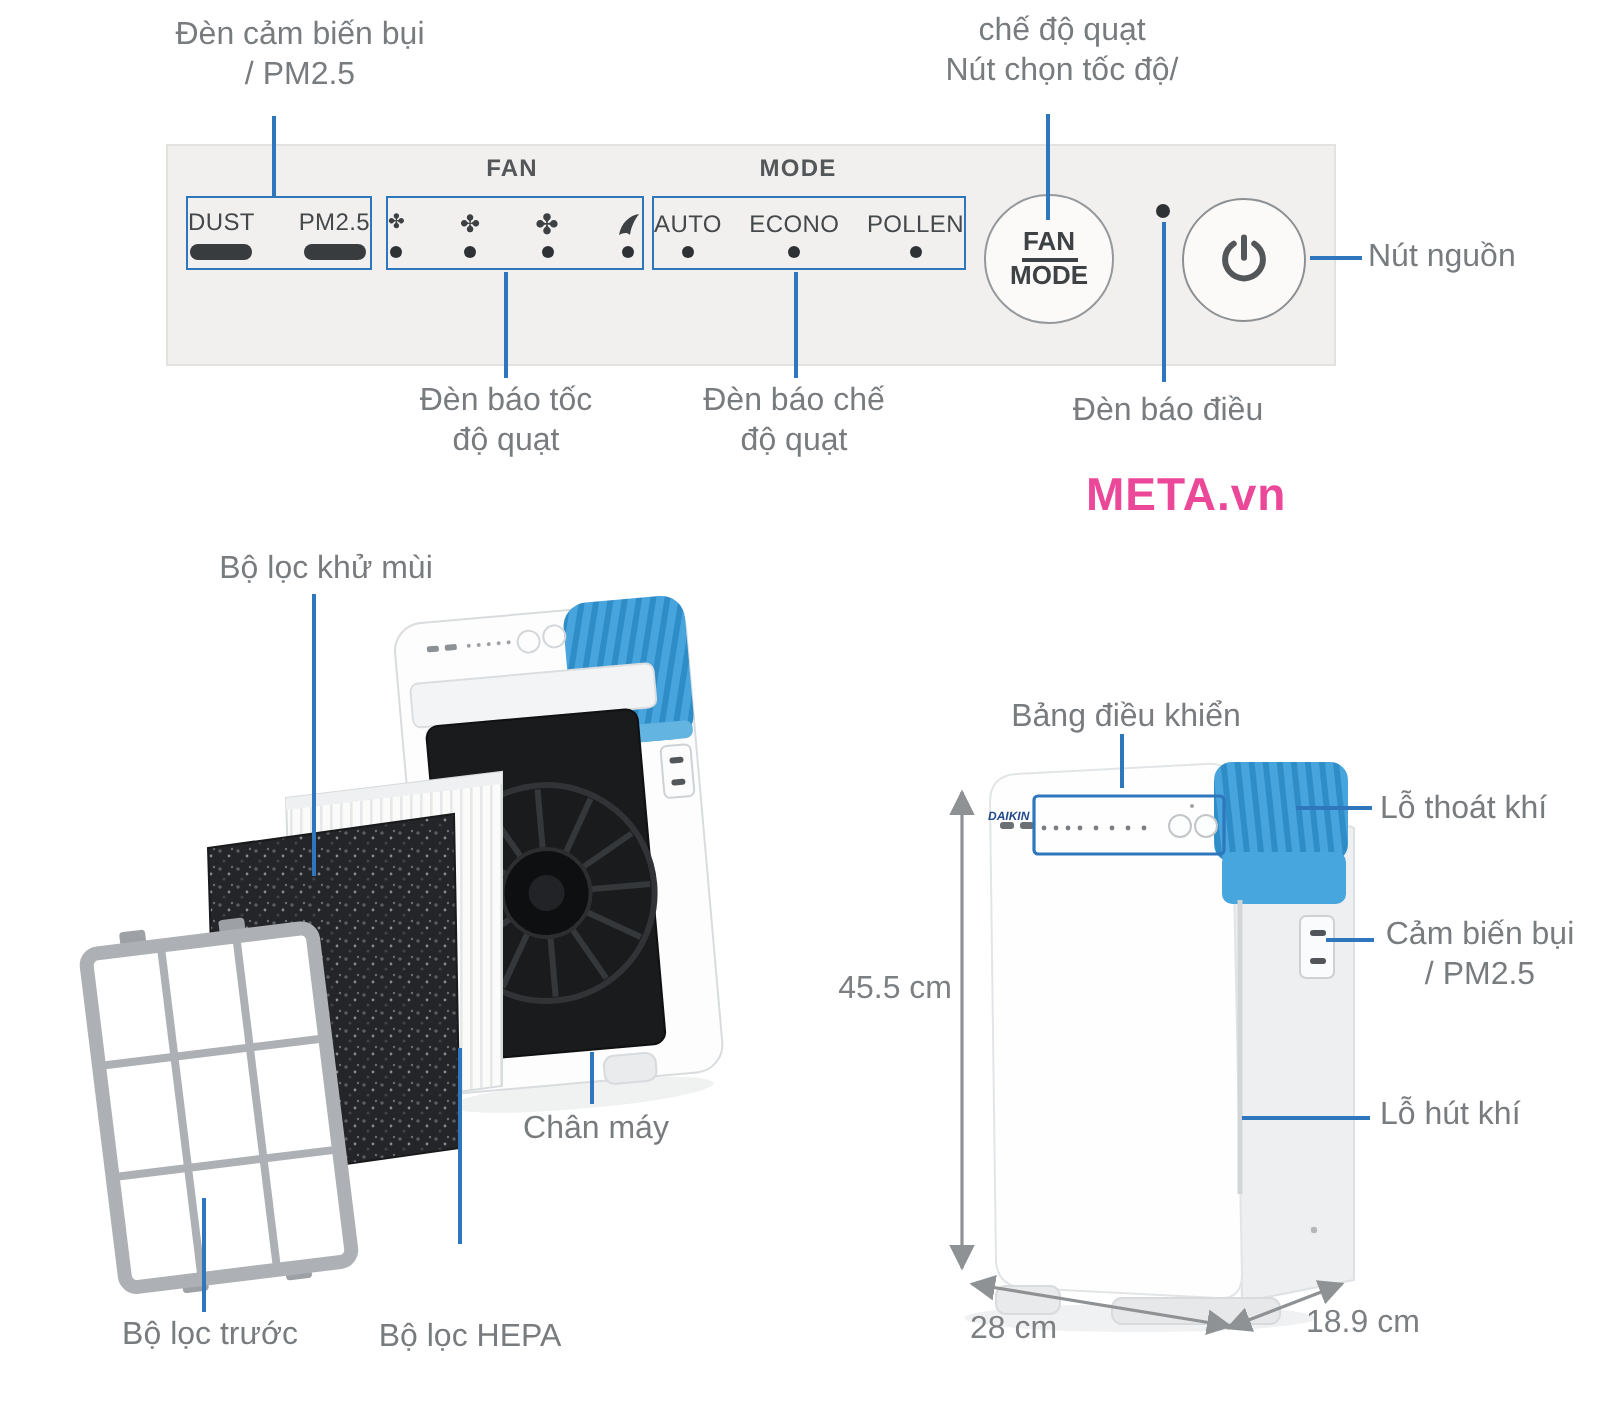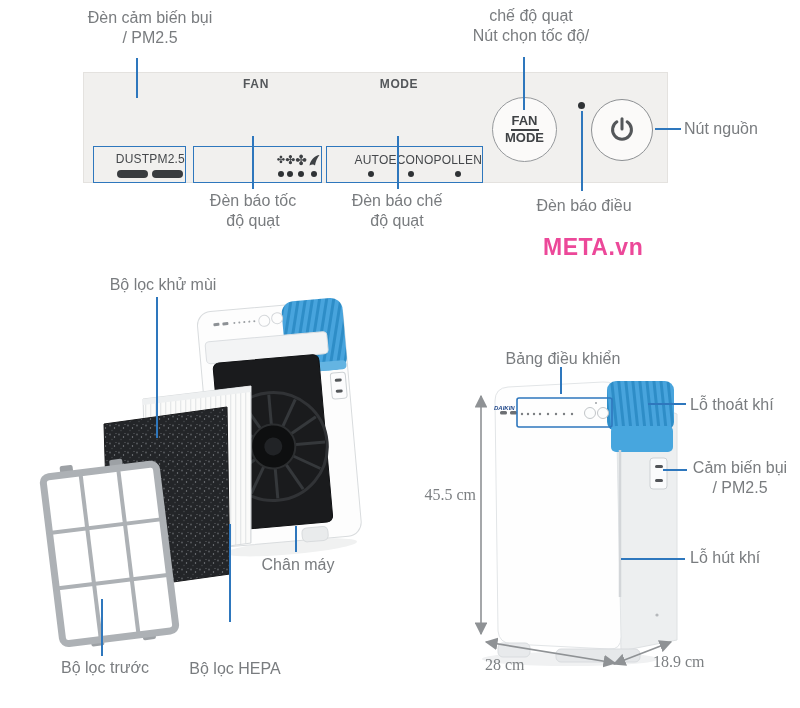"DUST" .bluebox { justify-content: flex-end -> space-between; margin-top: 48px -> none }
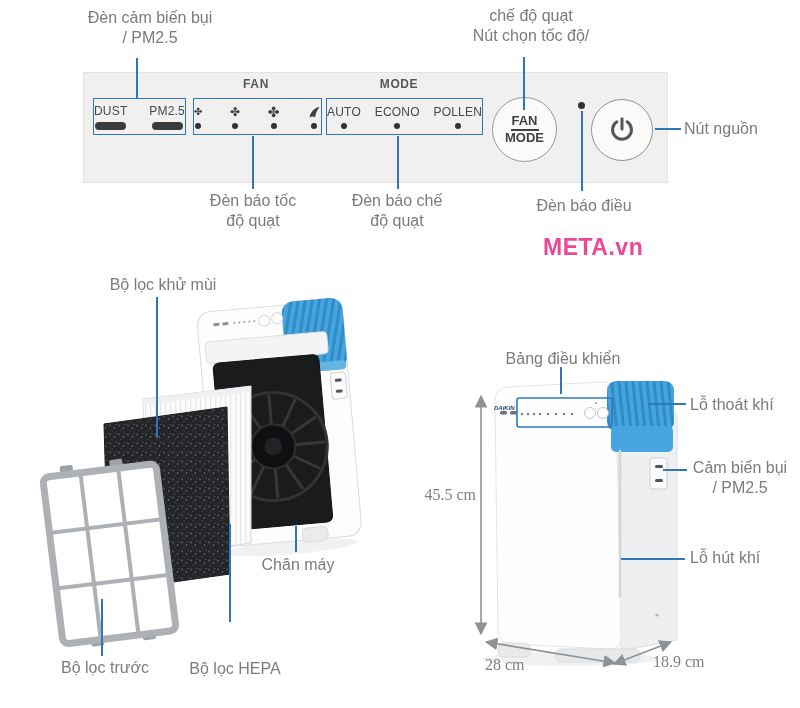"45.5 cm" .dim { font-family: Liberation Serif, serif -> none }
